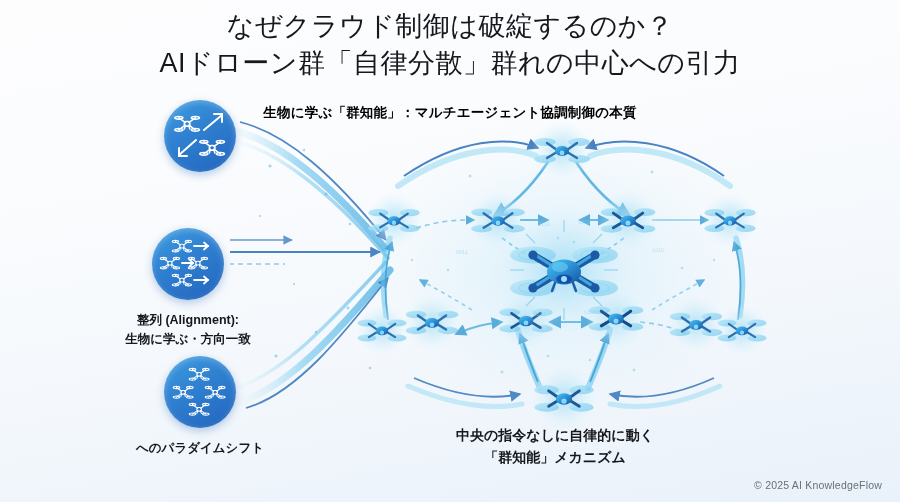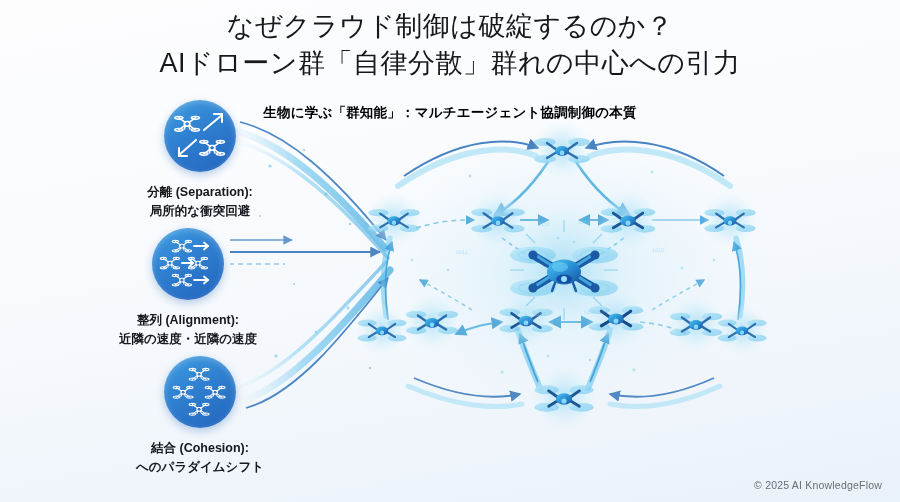"分離 (Separation):" div.cap { html: <div> <span>分離 (Separation):</span> <span>局所的な衝突回避</span> </div> -> none }
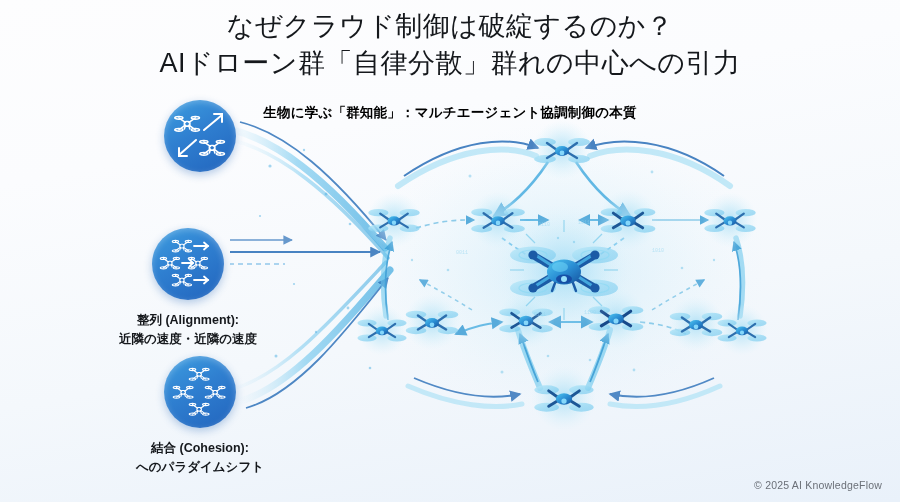"近隣の速度・近隣の速度" span { text: 近隣の速度・近隣の速度 -> 生物に学ぶ・方向一致 }
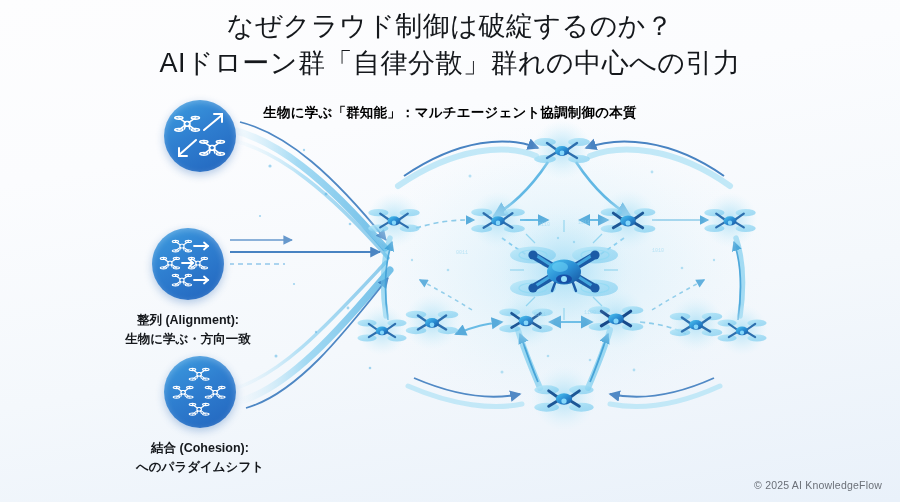"中央の指令なしに自律的に動く" div.bottom-caption { html: none -> <div> <div>中央の指令なしに自律的に動く</div> <div>「群知能」メカニズム</div> </div> }
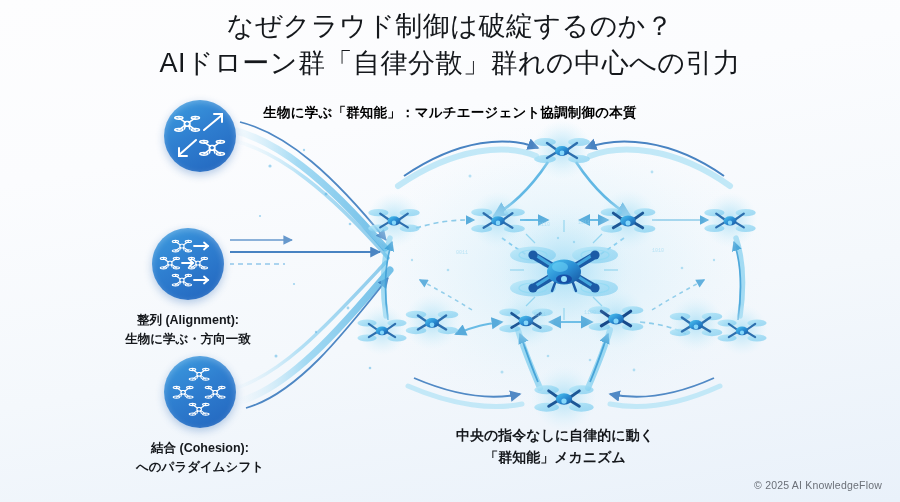"結合 (Cohesion):" span { html: <span>結合 (Cohesion):</span> -> none }
